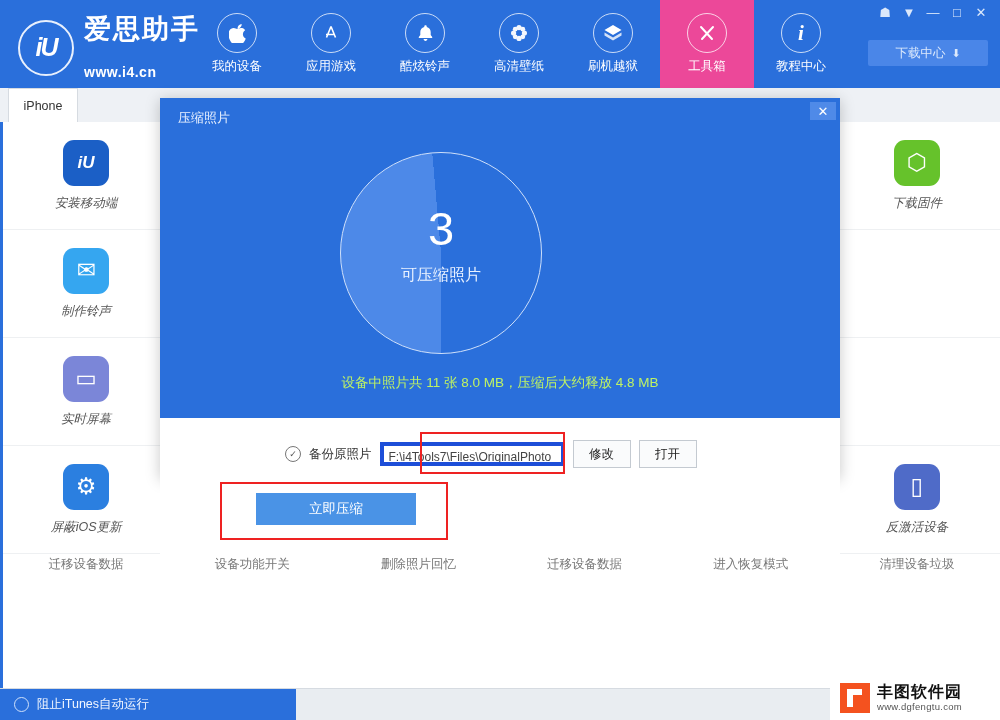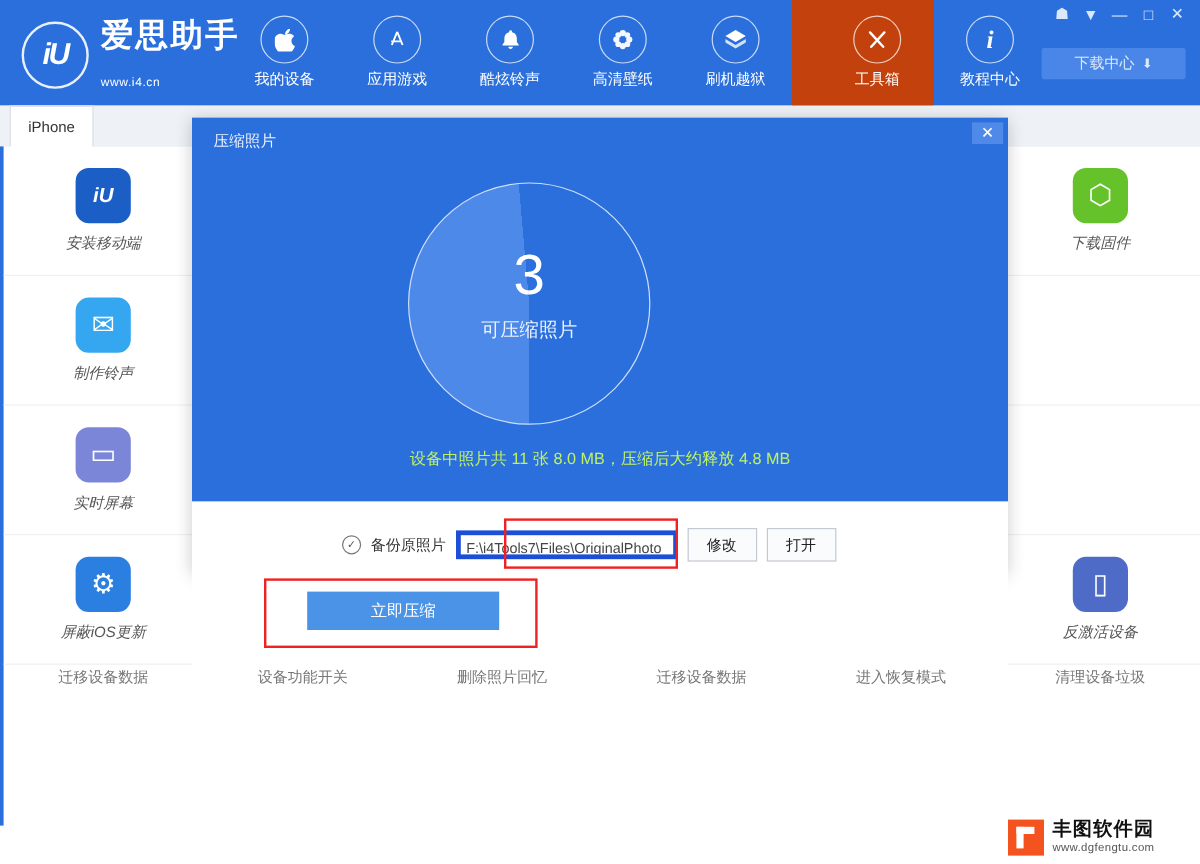"www.i4.cn" .logo-text .url { font-size: 10px -> 14px; font-weight: none -> bold }
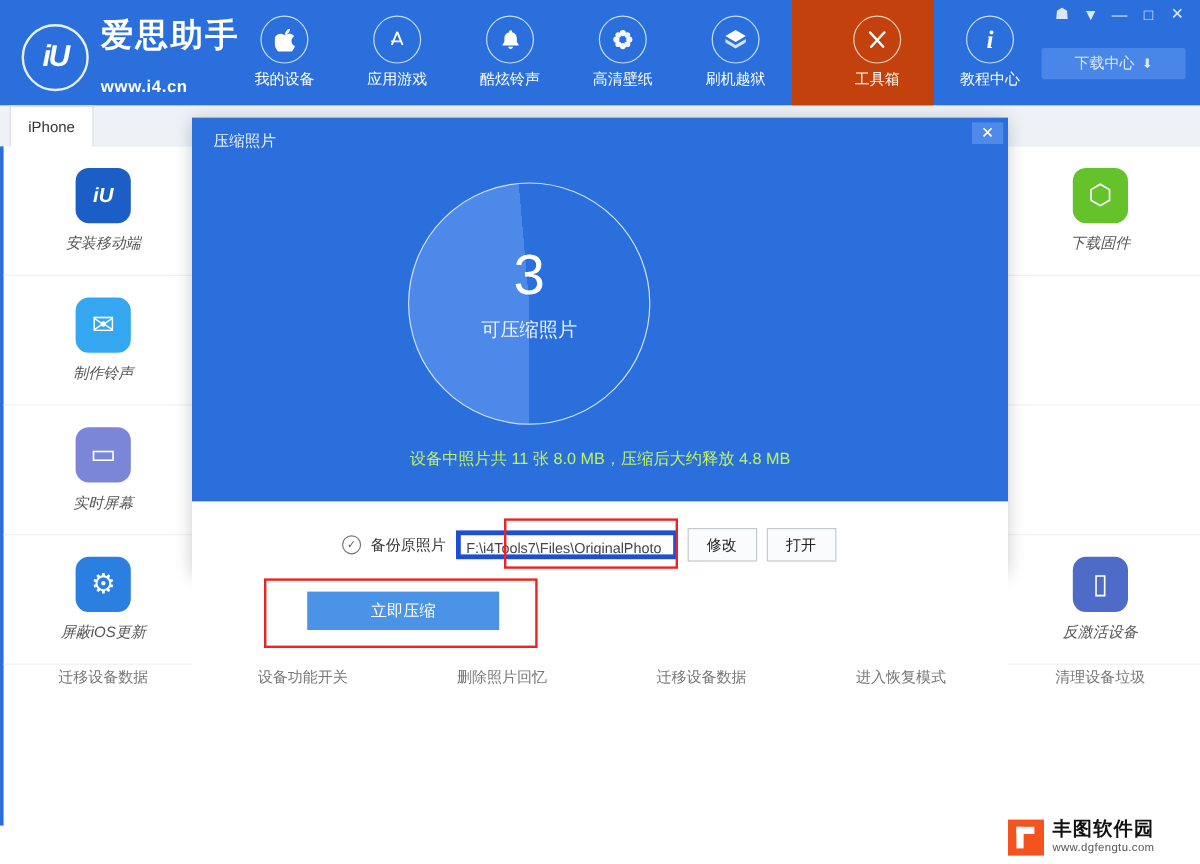"工具箱" .nav-item.active { background: #c2410c -> #ec4899; padding-left: 24px -> none }
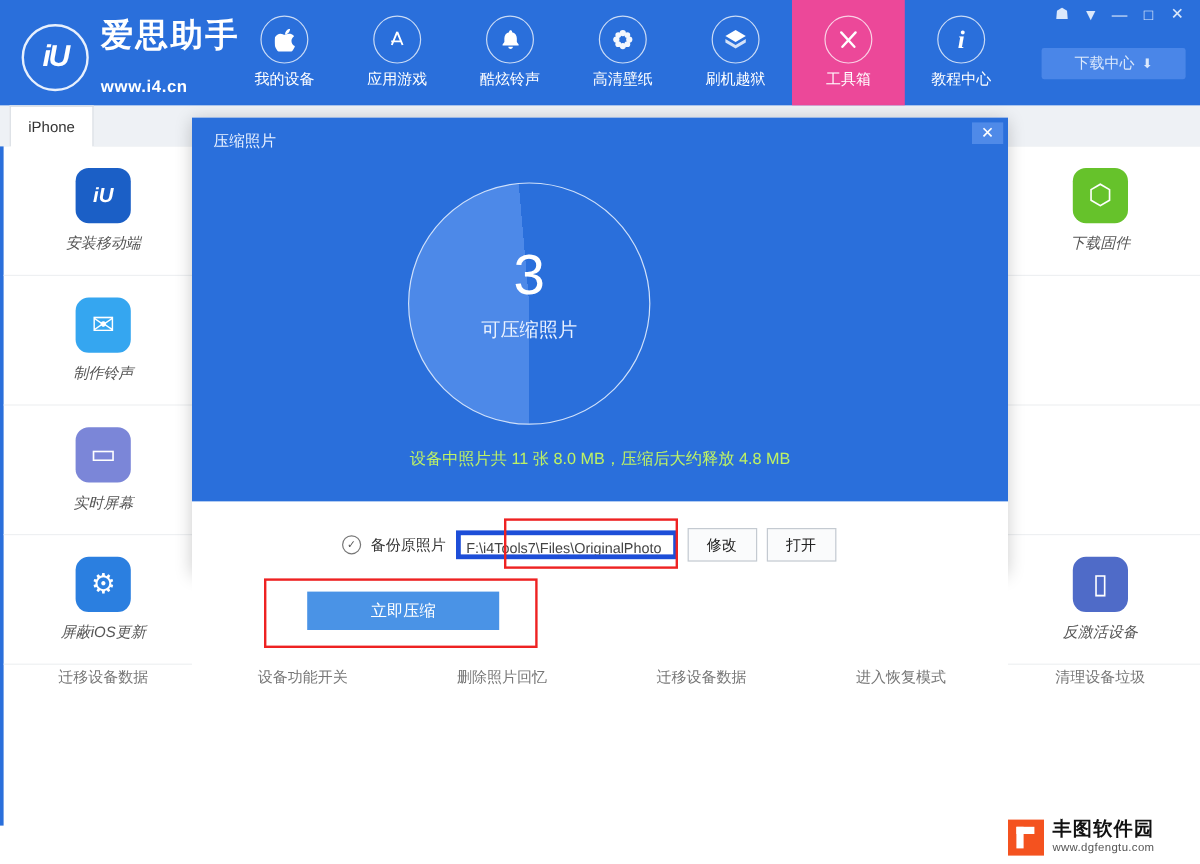"阻止iTunes自动运行" div.status { html: none -> <div> <div> <div></div> <span>阻止iTunes自动运行</span> </div> <div>V7.71</div> <div>检查更新</div> </div> }
